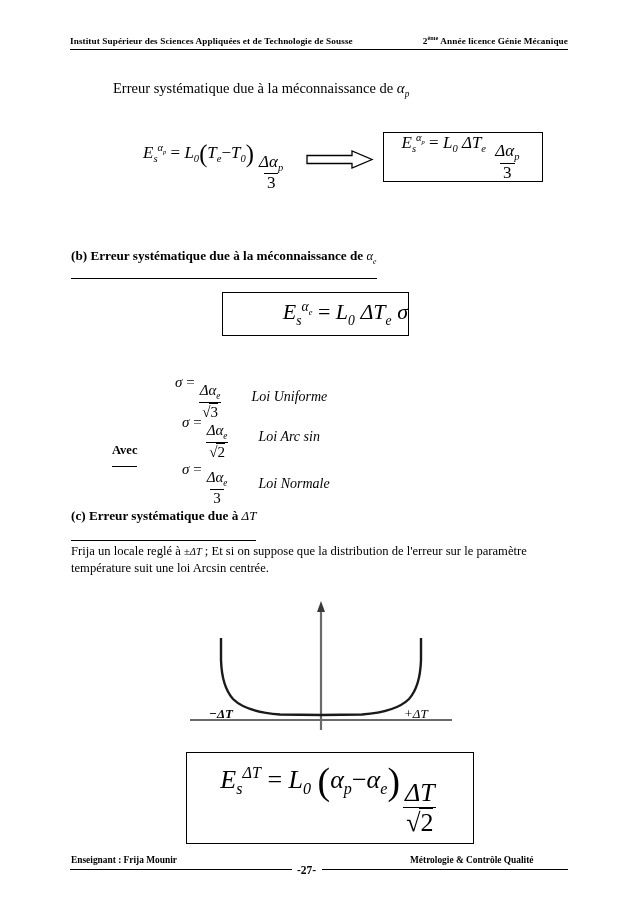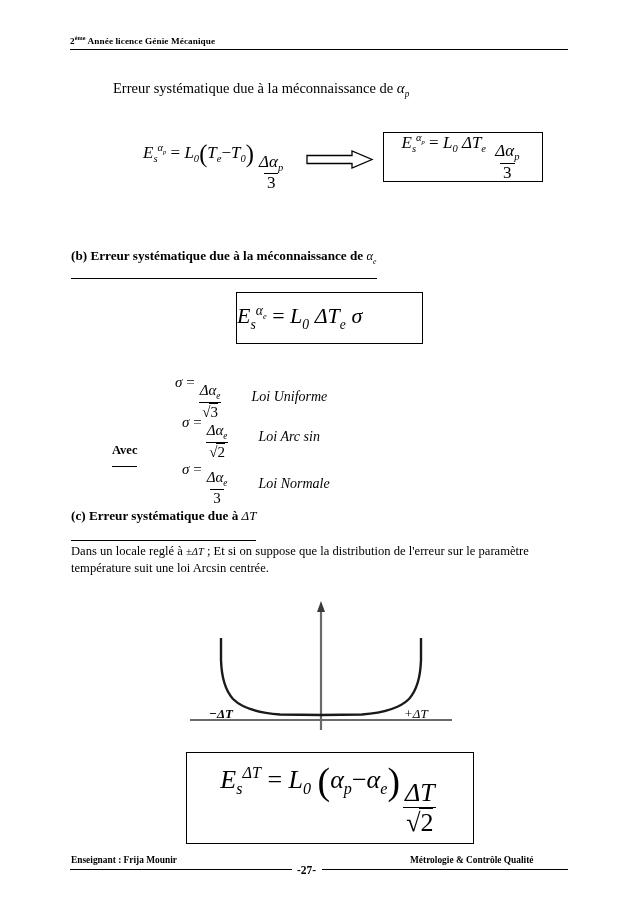"Institut Supérieur des Sciences" span { html: none -> <span>Institut Supérieur des Sciences Appliquées et de Technologie de Sousse</span> }
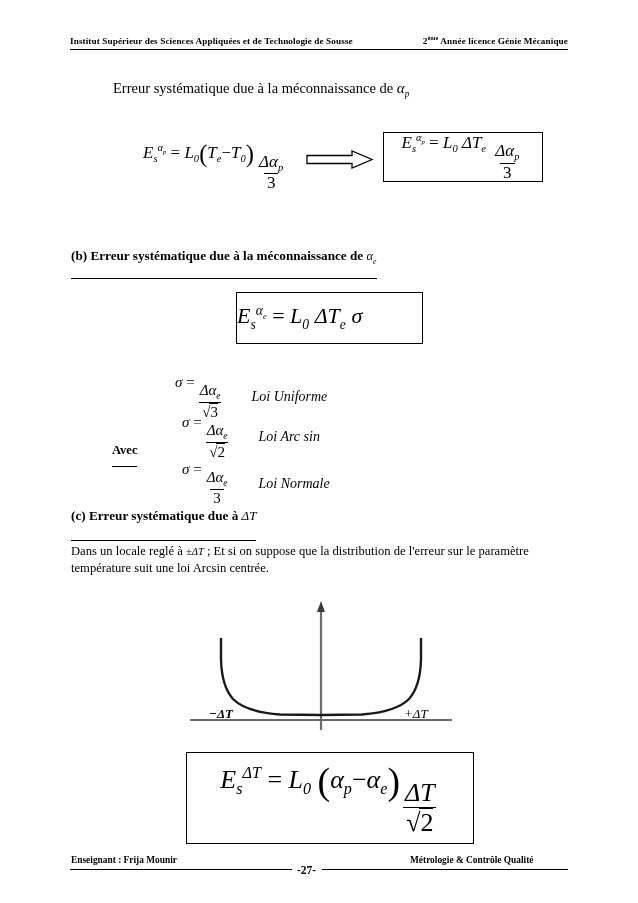"Esαe = L0 ΔTe σ" .eqbox2 { height: 52px -> 44px; justify-content: flex-start -> flex-end; left: 236px -> 222px }
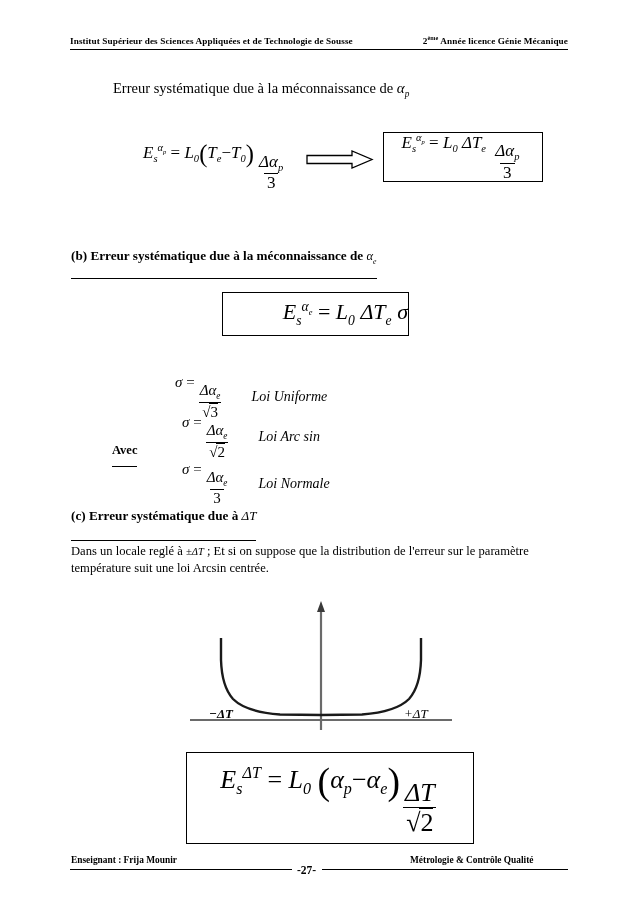"Dans un locale reglé à" span { text: Dans -> Frija }
